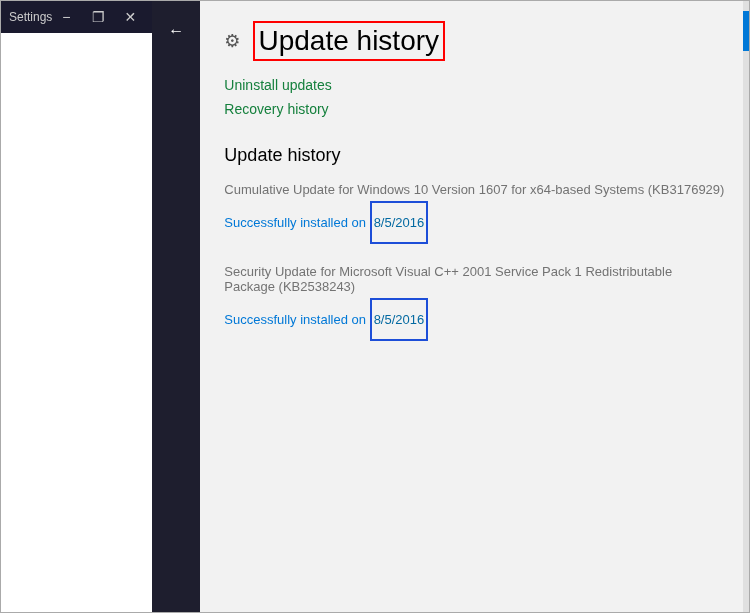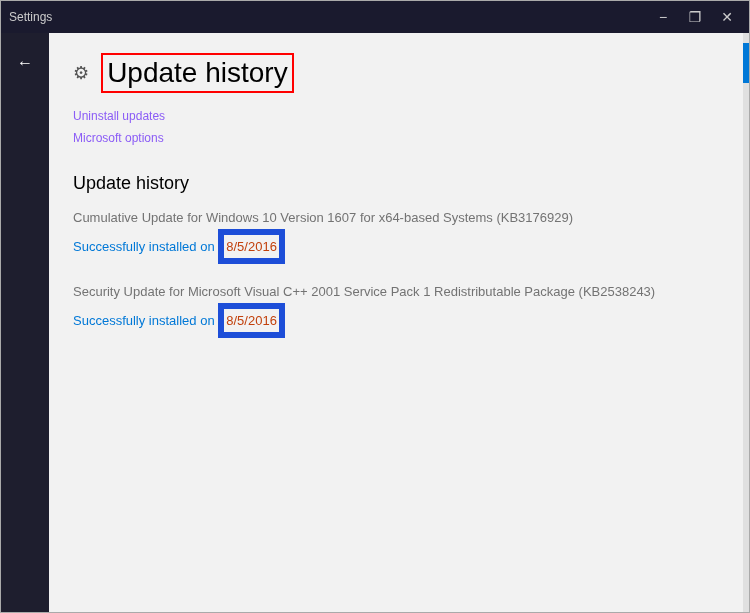"Settings" .window { flex-direction: column -> row }
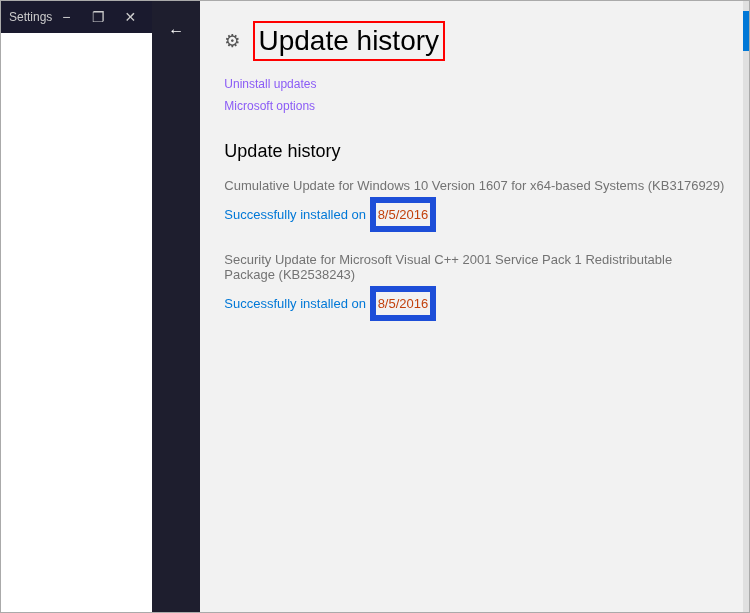"Uninstall updates" .link-item { color: #8b5cf6 -> #15803d; font-size: 12px -> 14px }
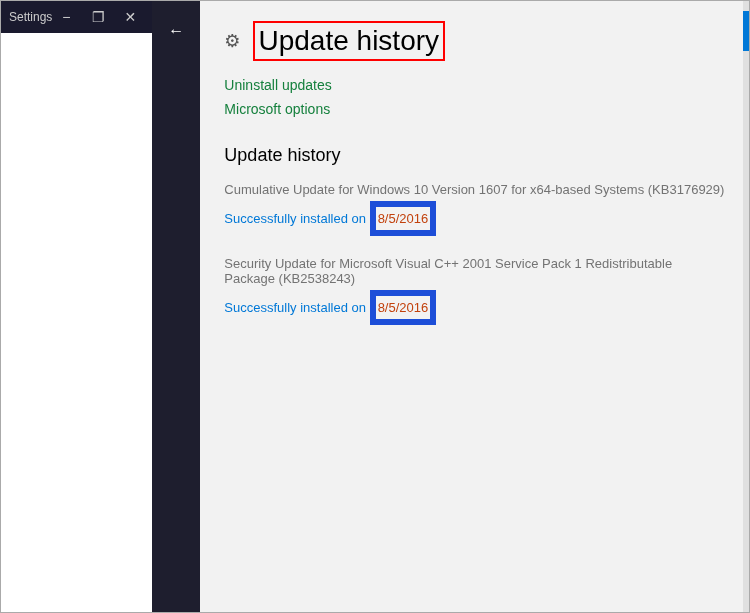"Microsoft options" a.link-item { text: Microsoft options -> Recovery history }
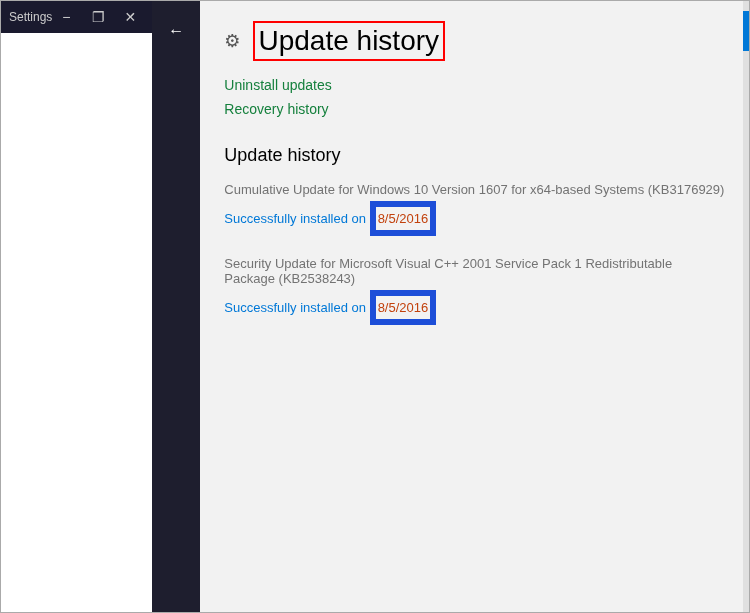"8/5/2016" .update-date { border: 6px solid #1d4ed8 -> 2px solid #1d4ed8; color: #c2410c -> #0369a1; padding: 4px 2px -> 12px 2px }
